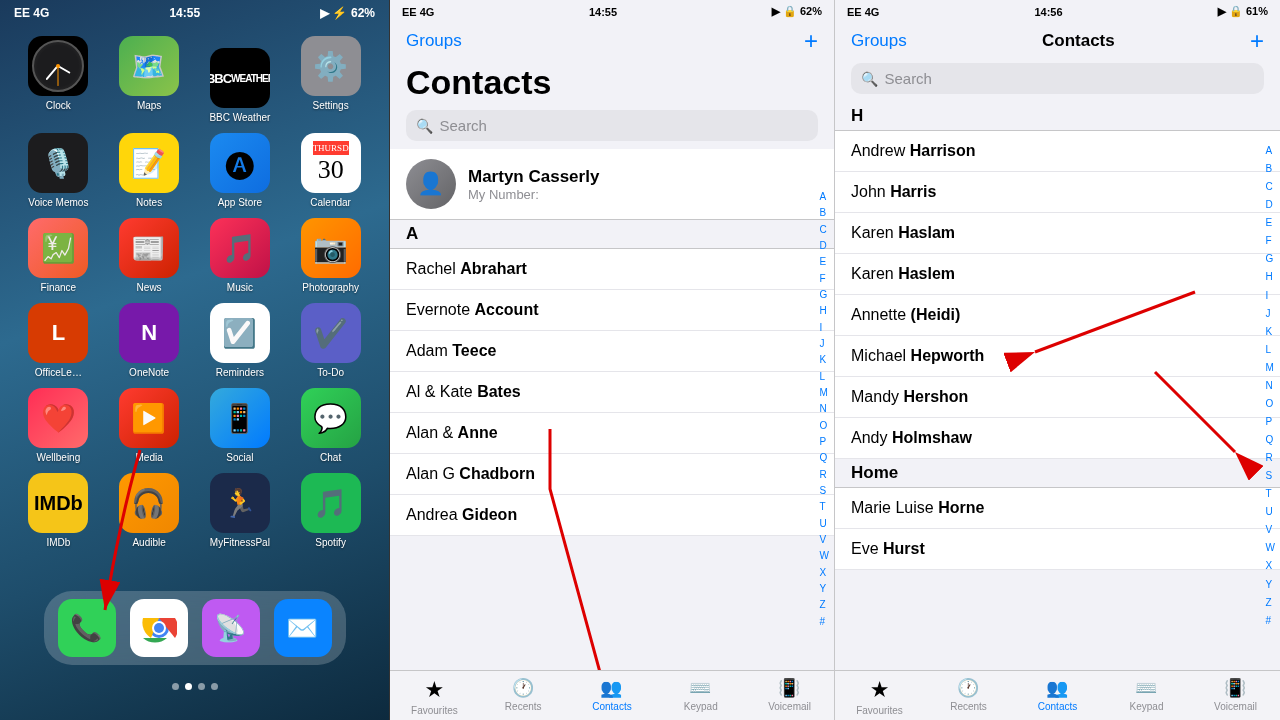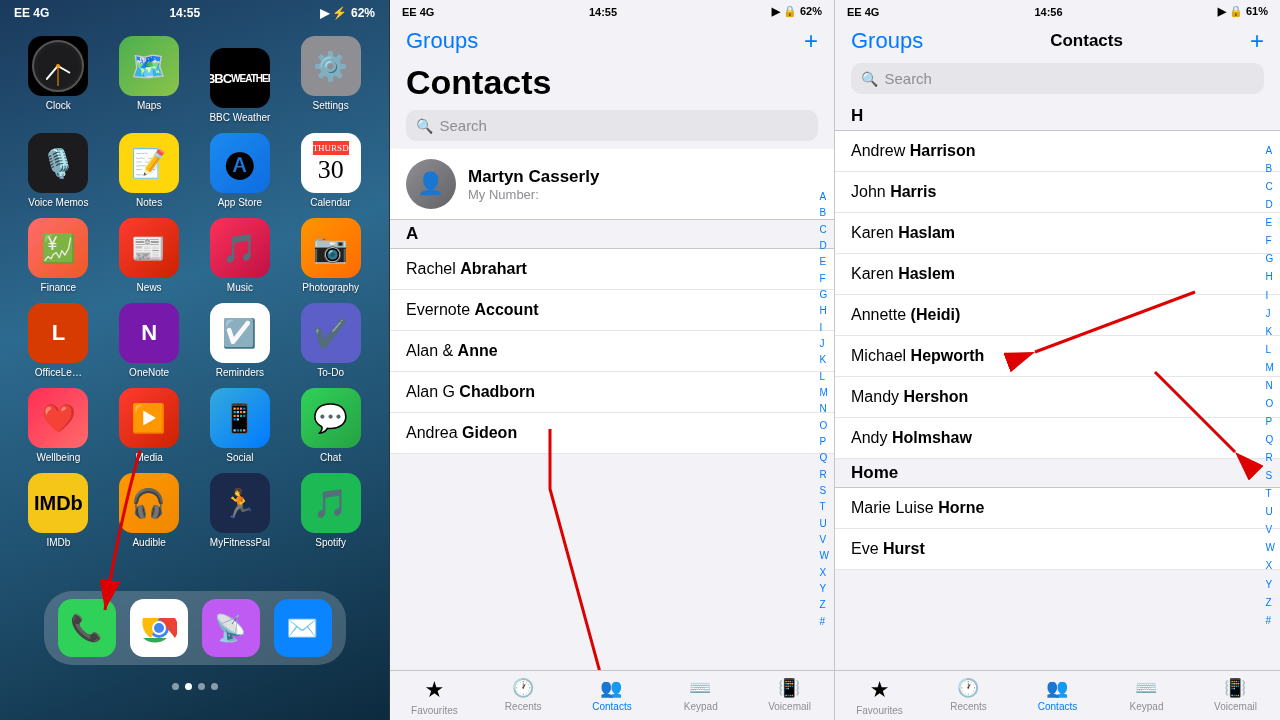"Groups" .nav-link { font-size: 22px -> 17px }
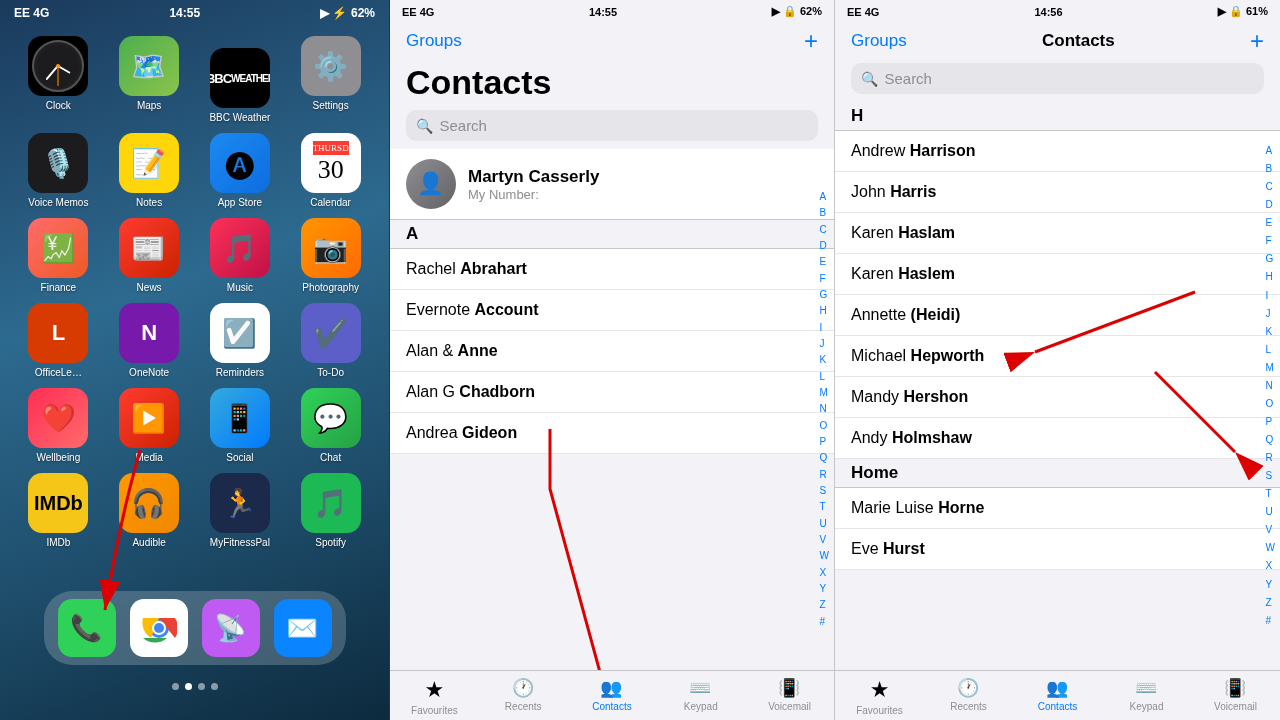"Adam" div.contact-row { html: none -> <div> Adam <span>&nbsp;Teece</span> </div> }
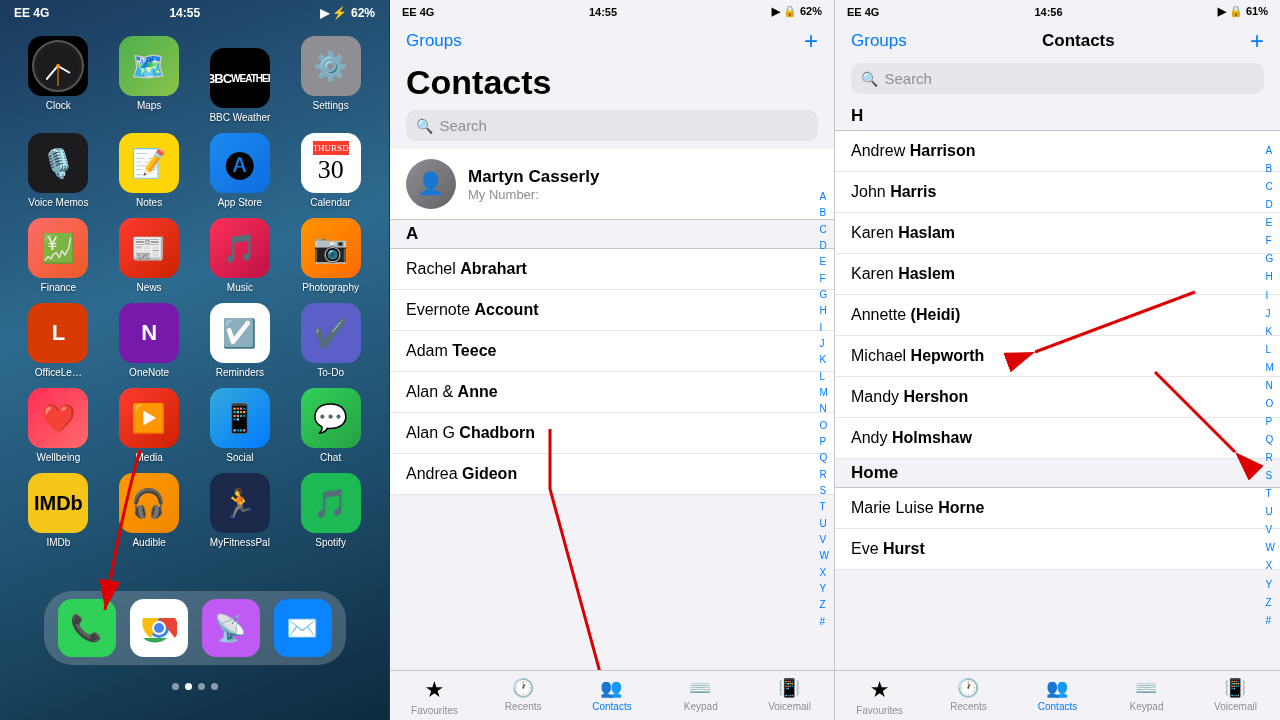"Al & Kate" div.contact-row { html: none -> <div> Al &amp; Kate <span>&nbsp;Bates</span> </div> }
